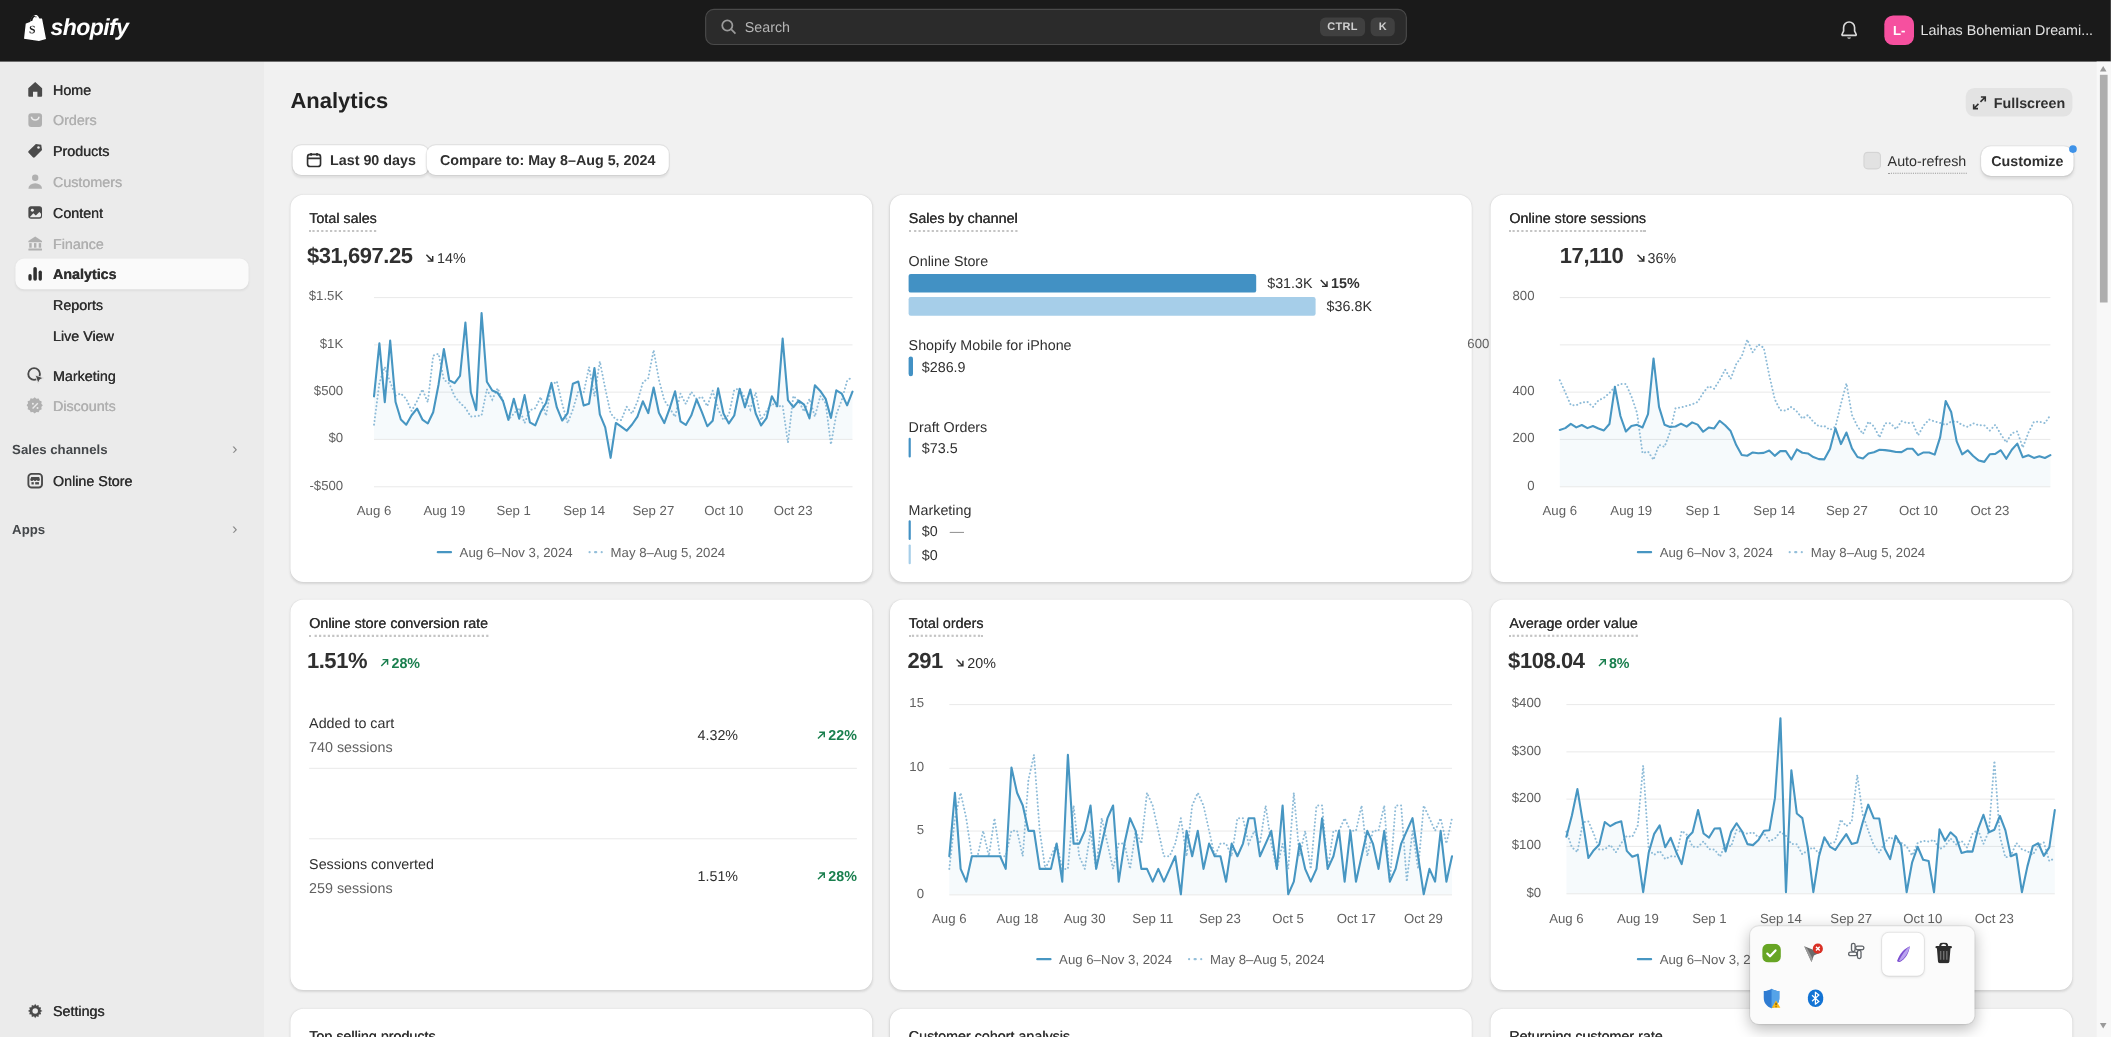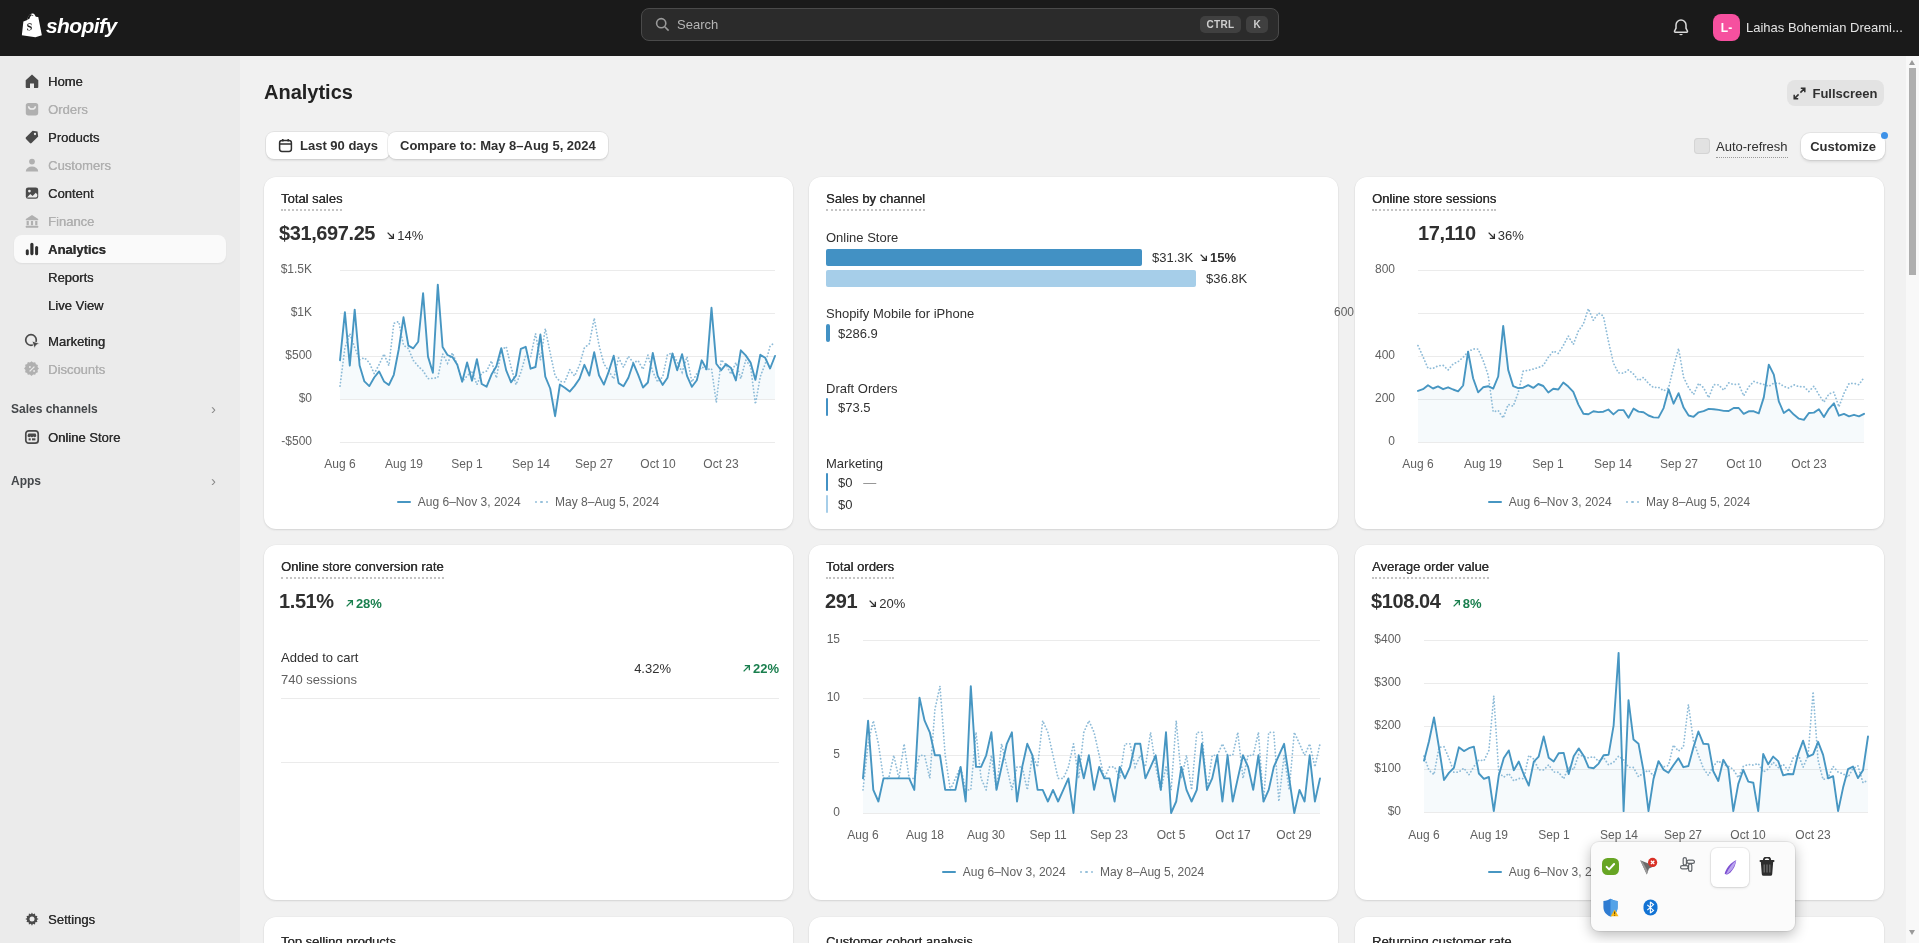"Sessions converted" div.crow { html: none -> <div> <div> <div>Sessions converted</div> <div>259 sessions</div> </div> <div>1.51%</div> <div><svg> <path></path> </svg><b>28%</b></div> </div> }
